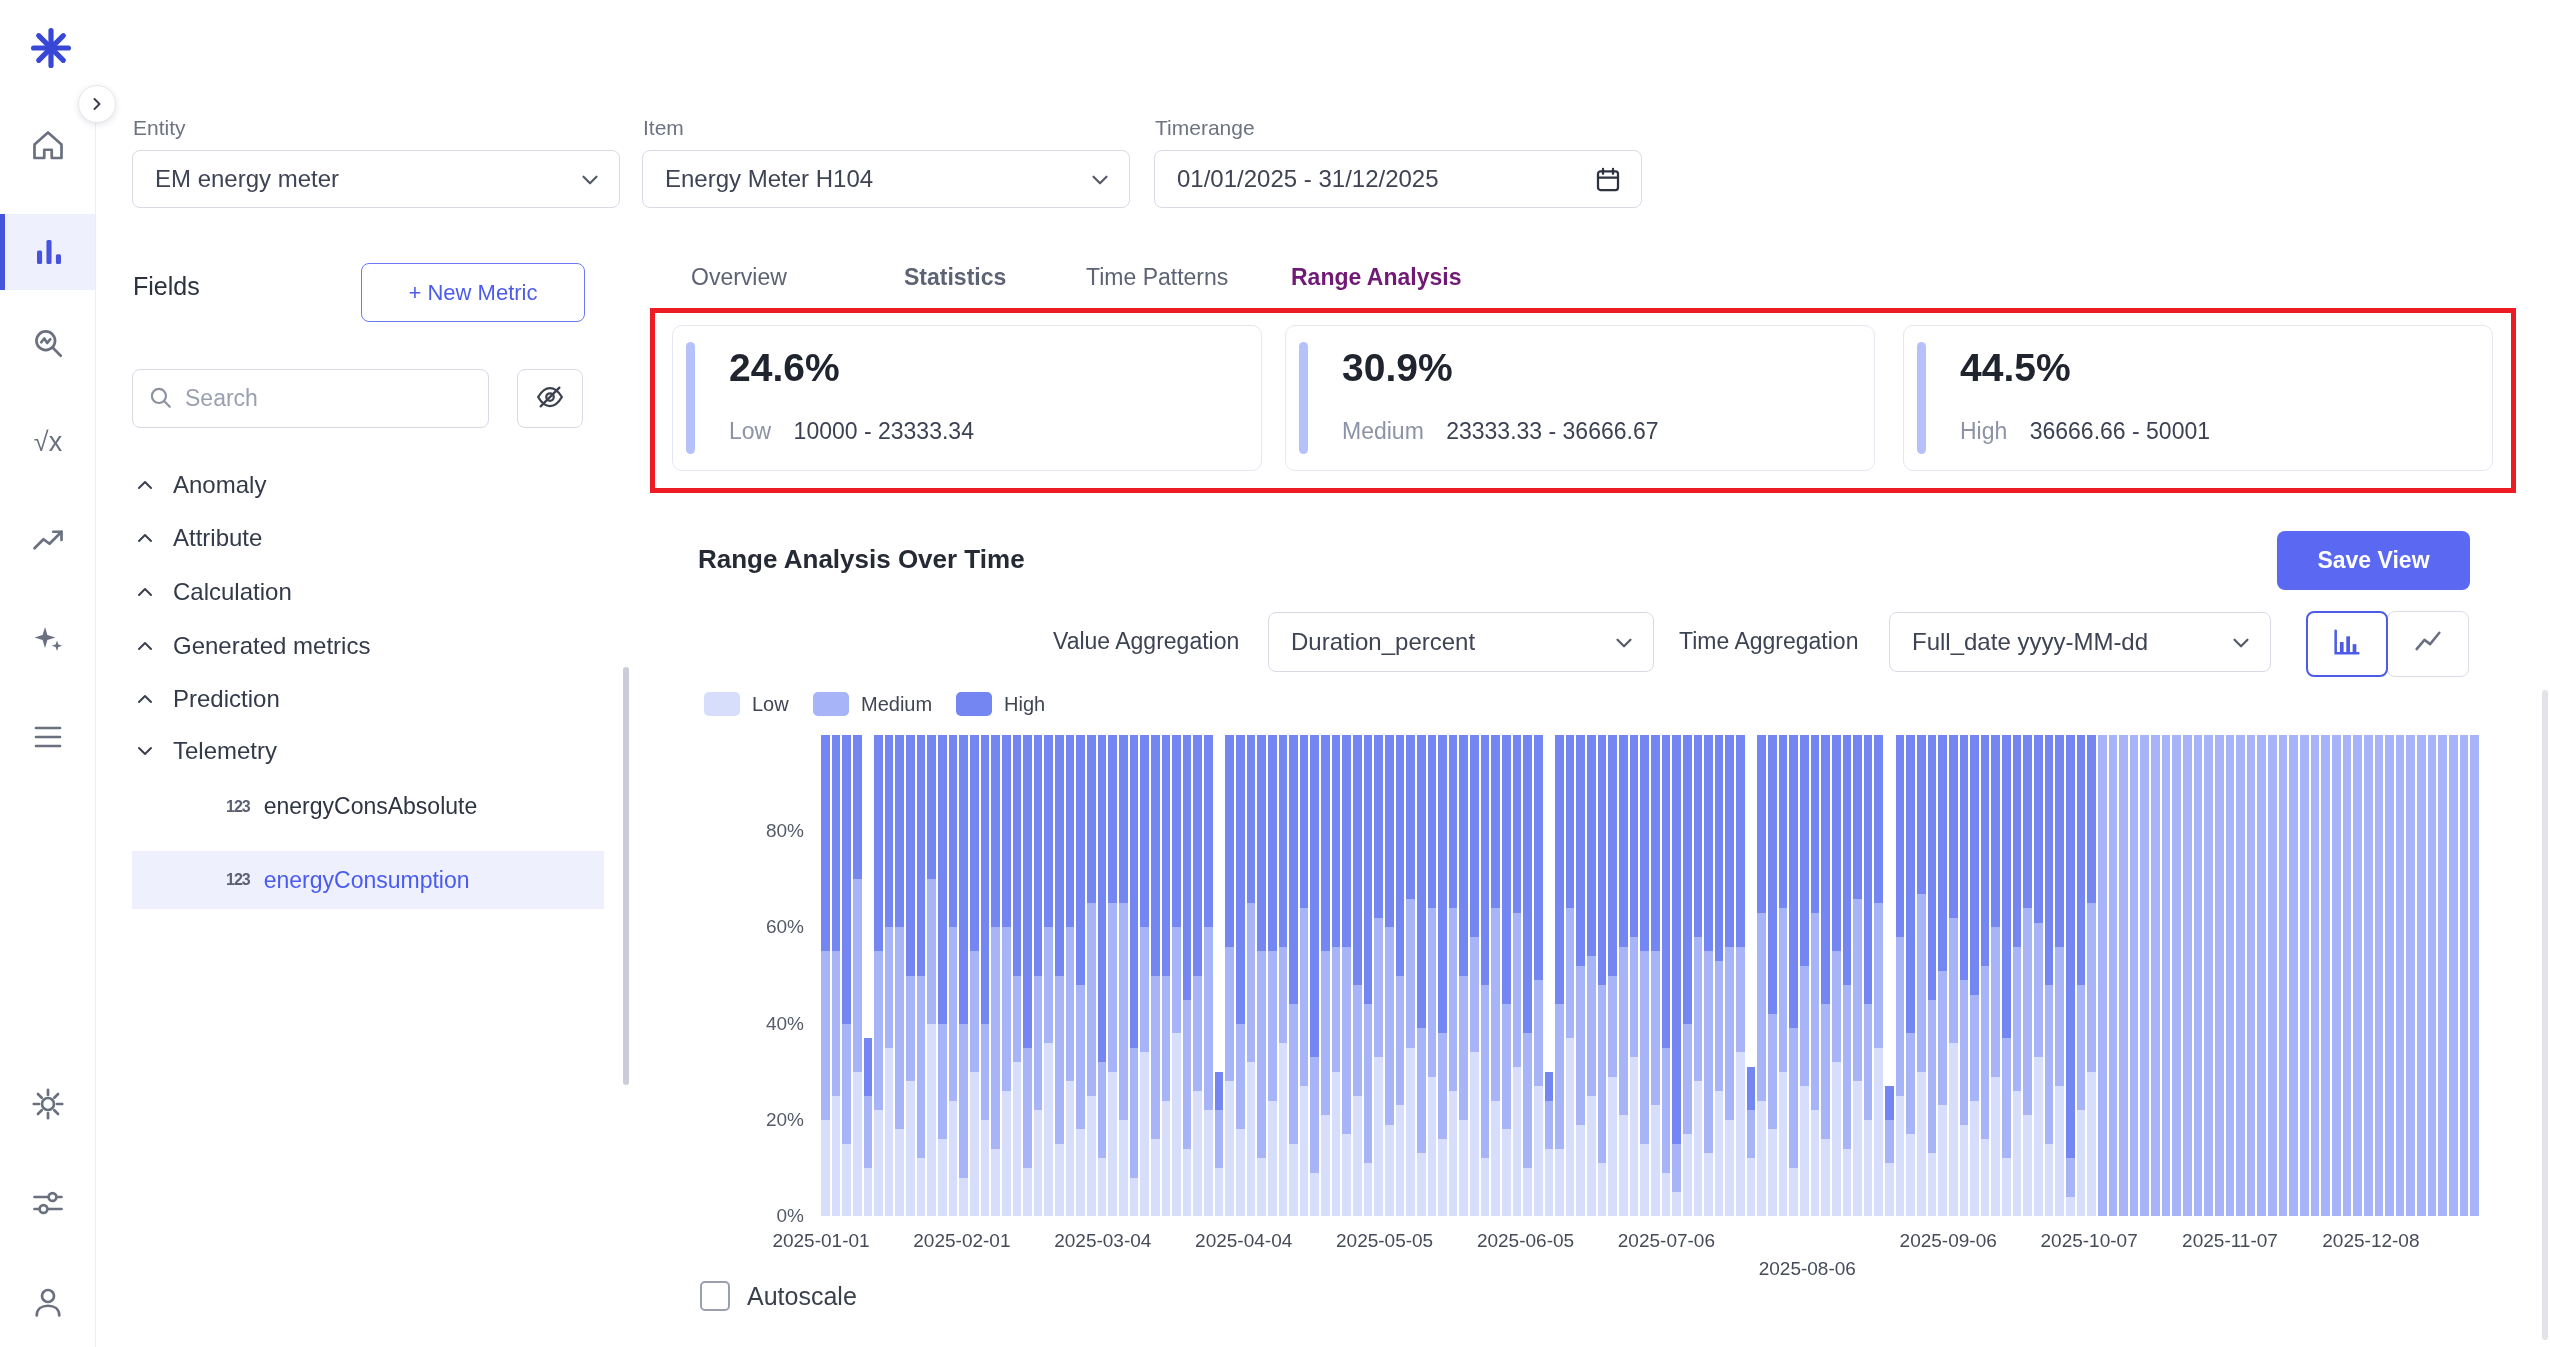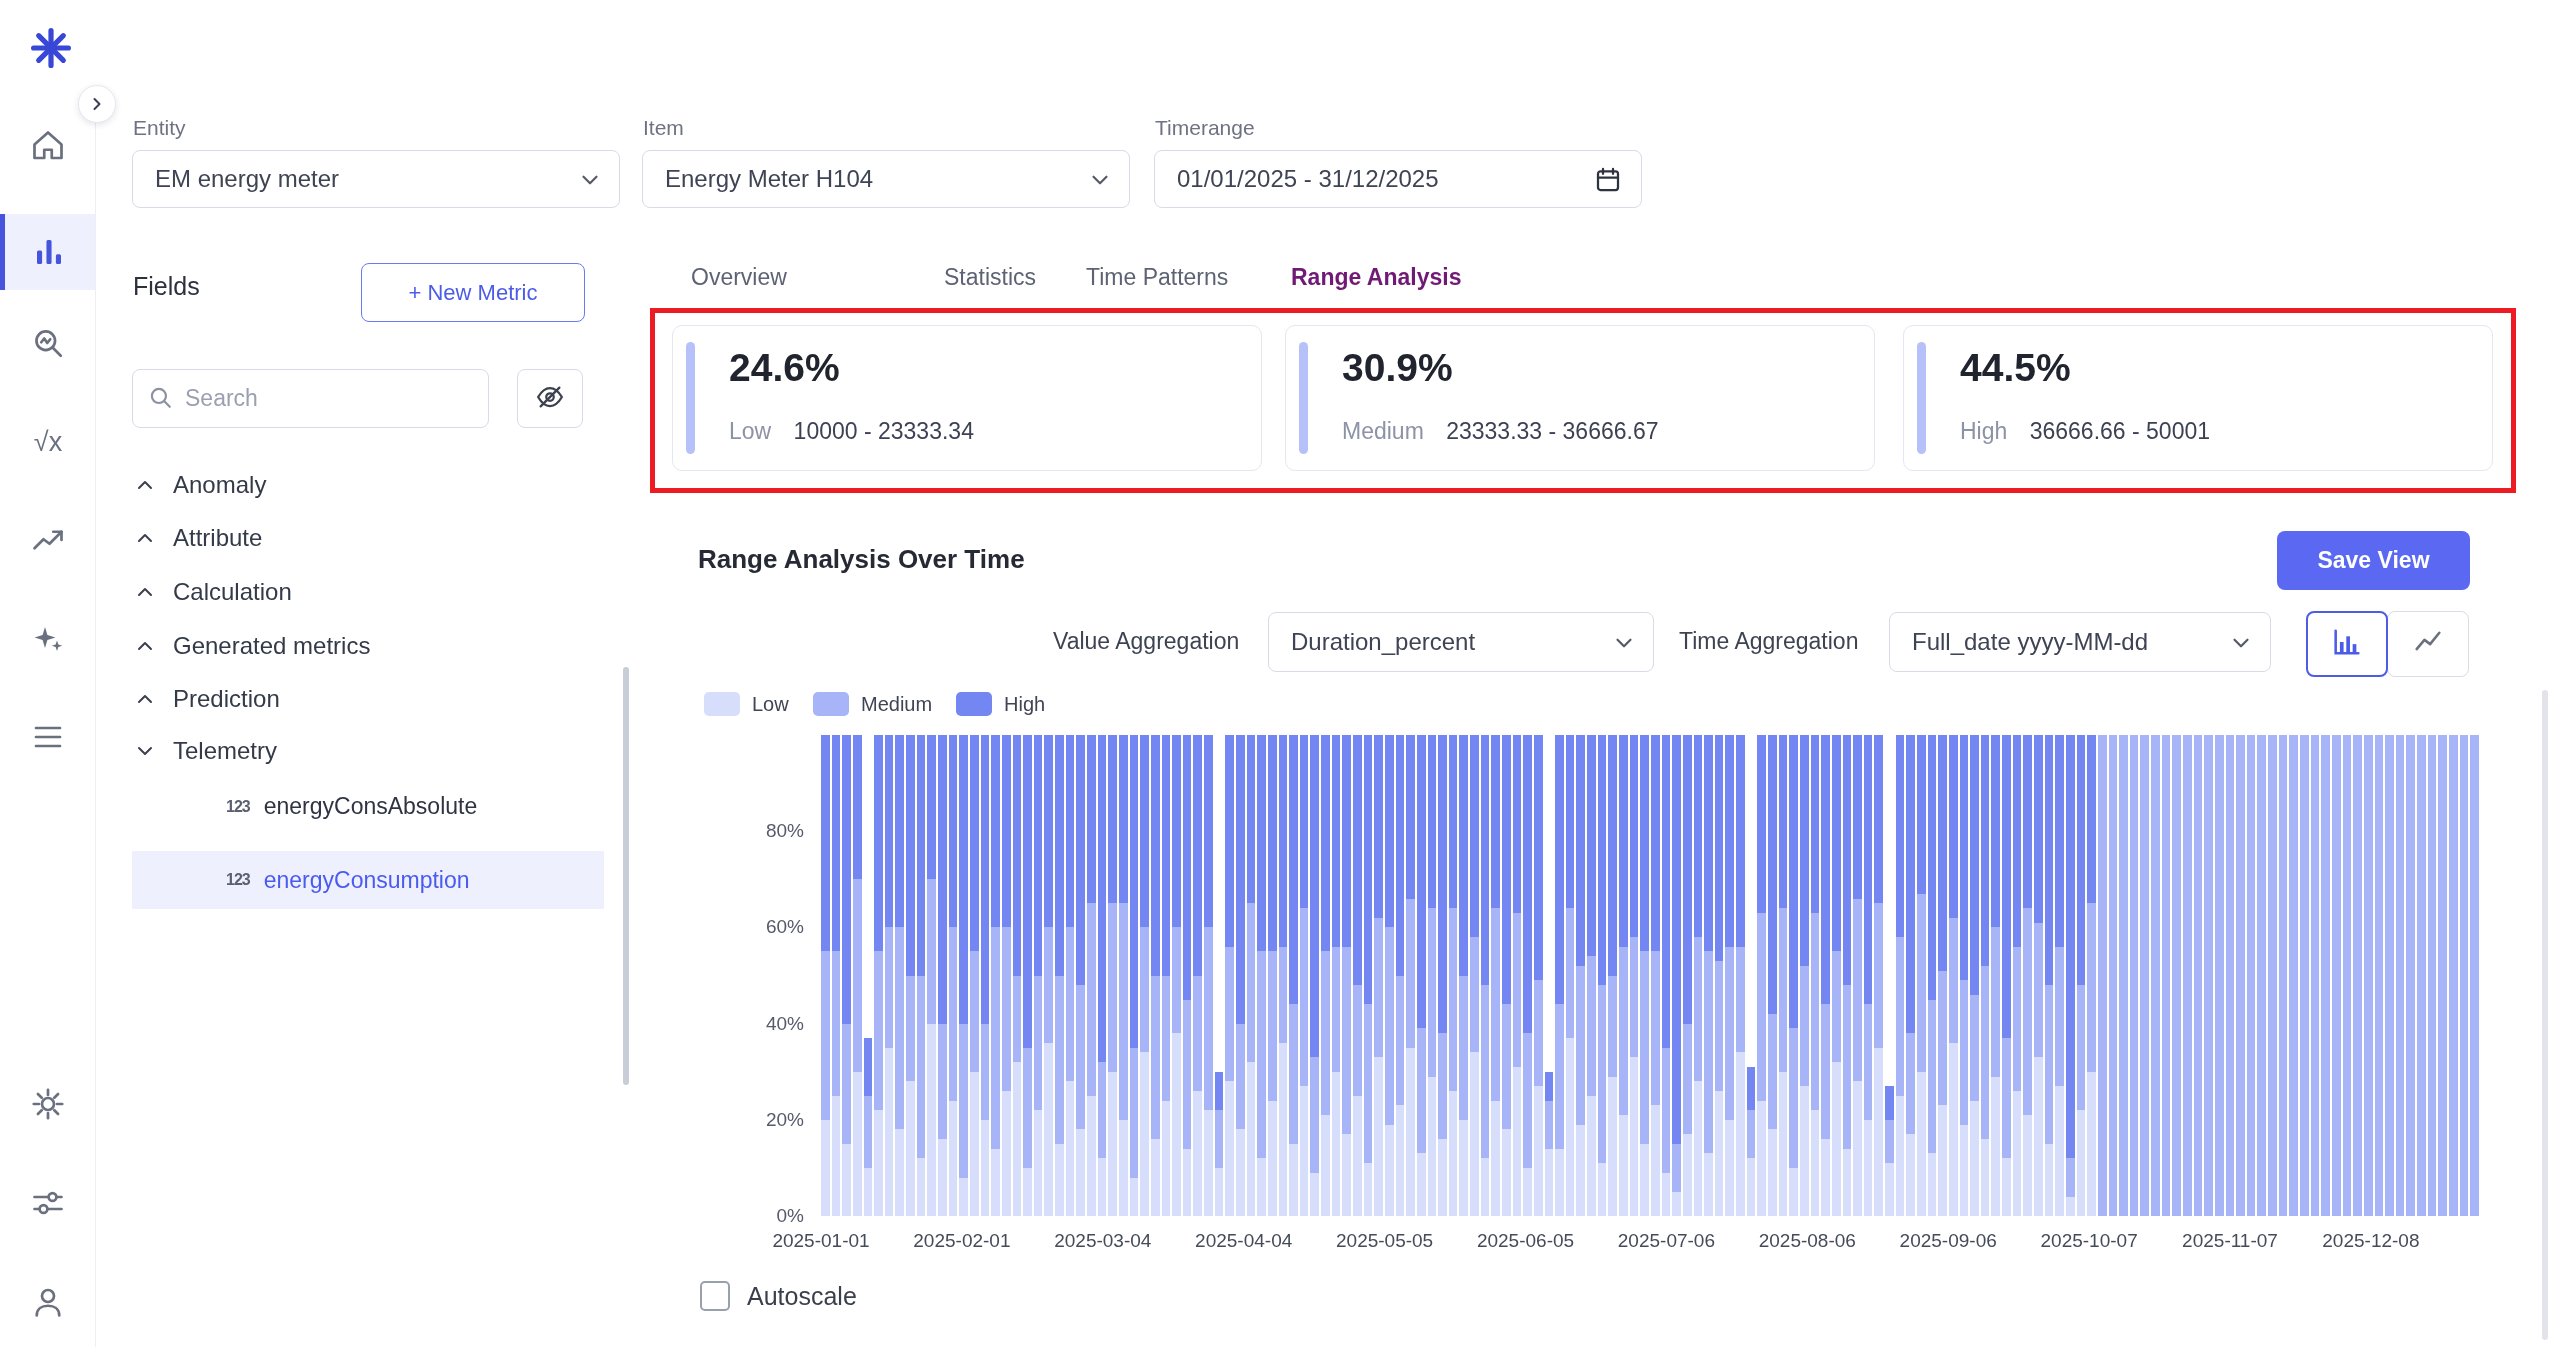"Statistics" div.tab { font-weight: none -> bold; left: 944px -> 904px }
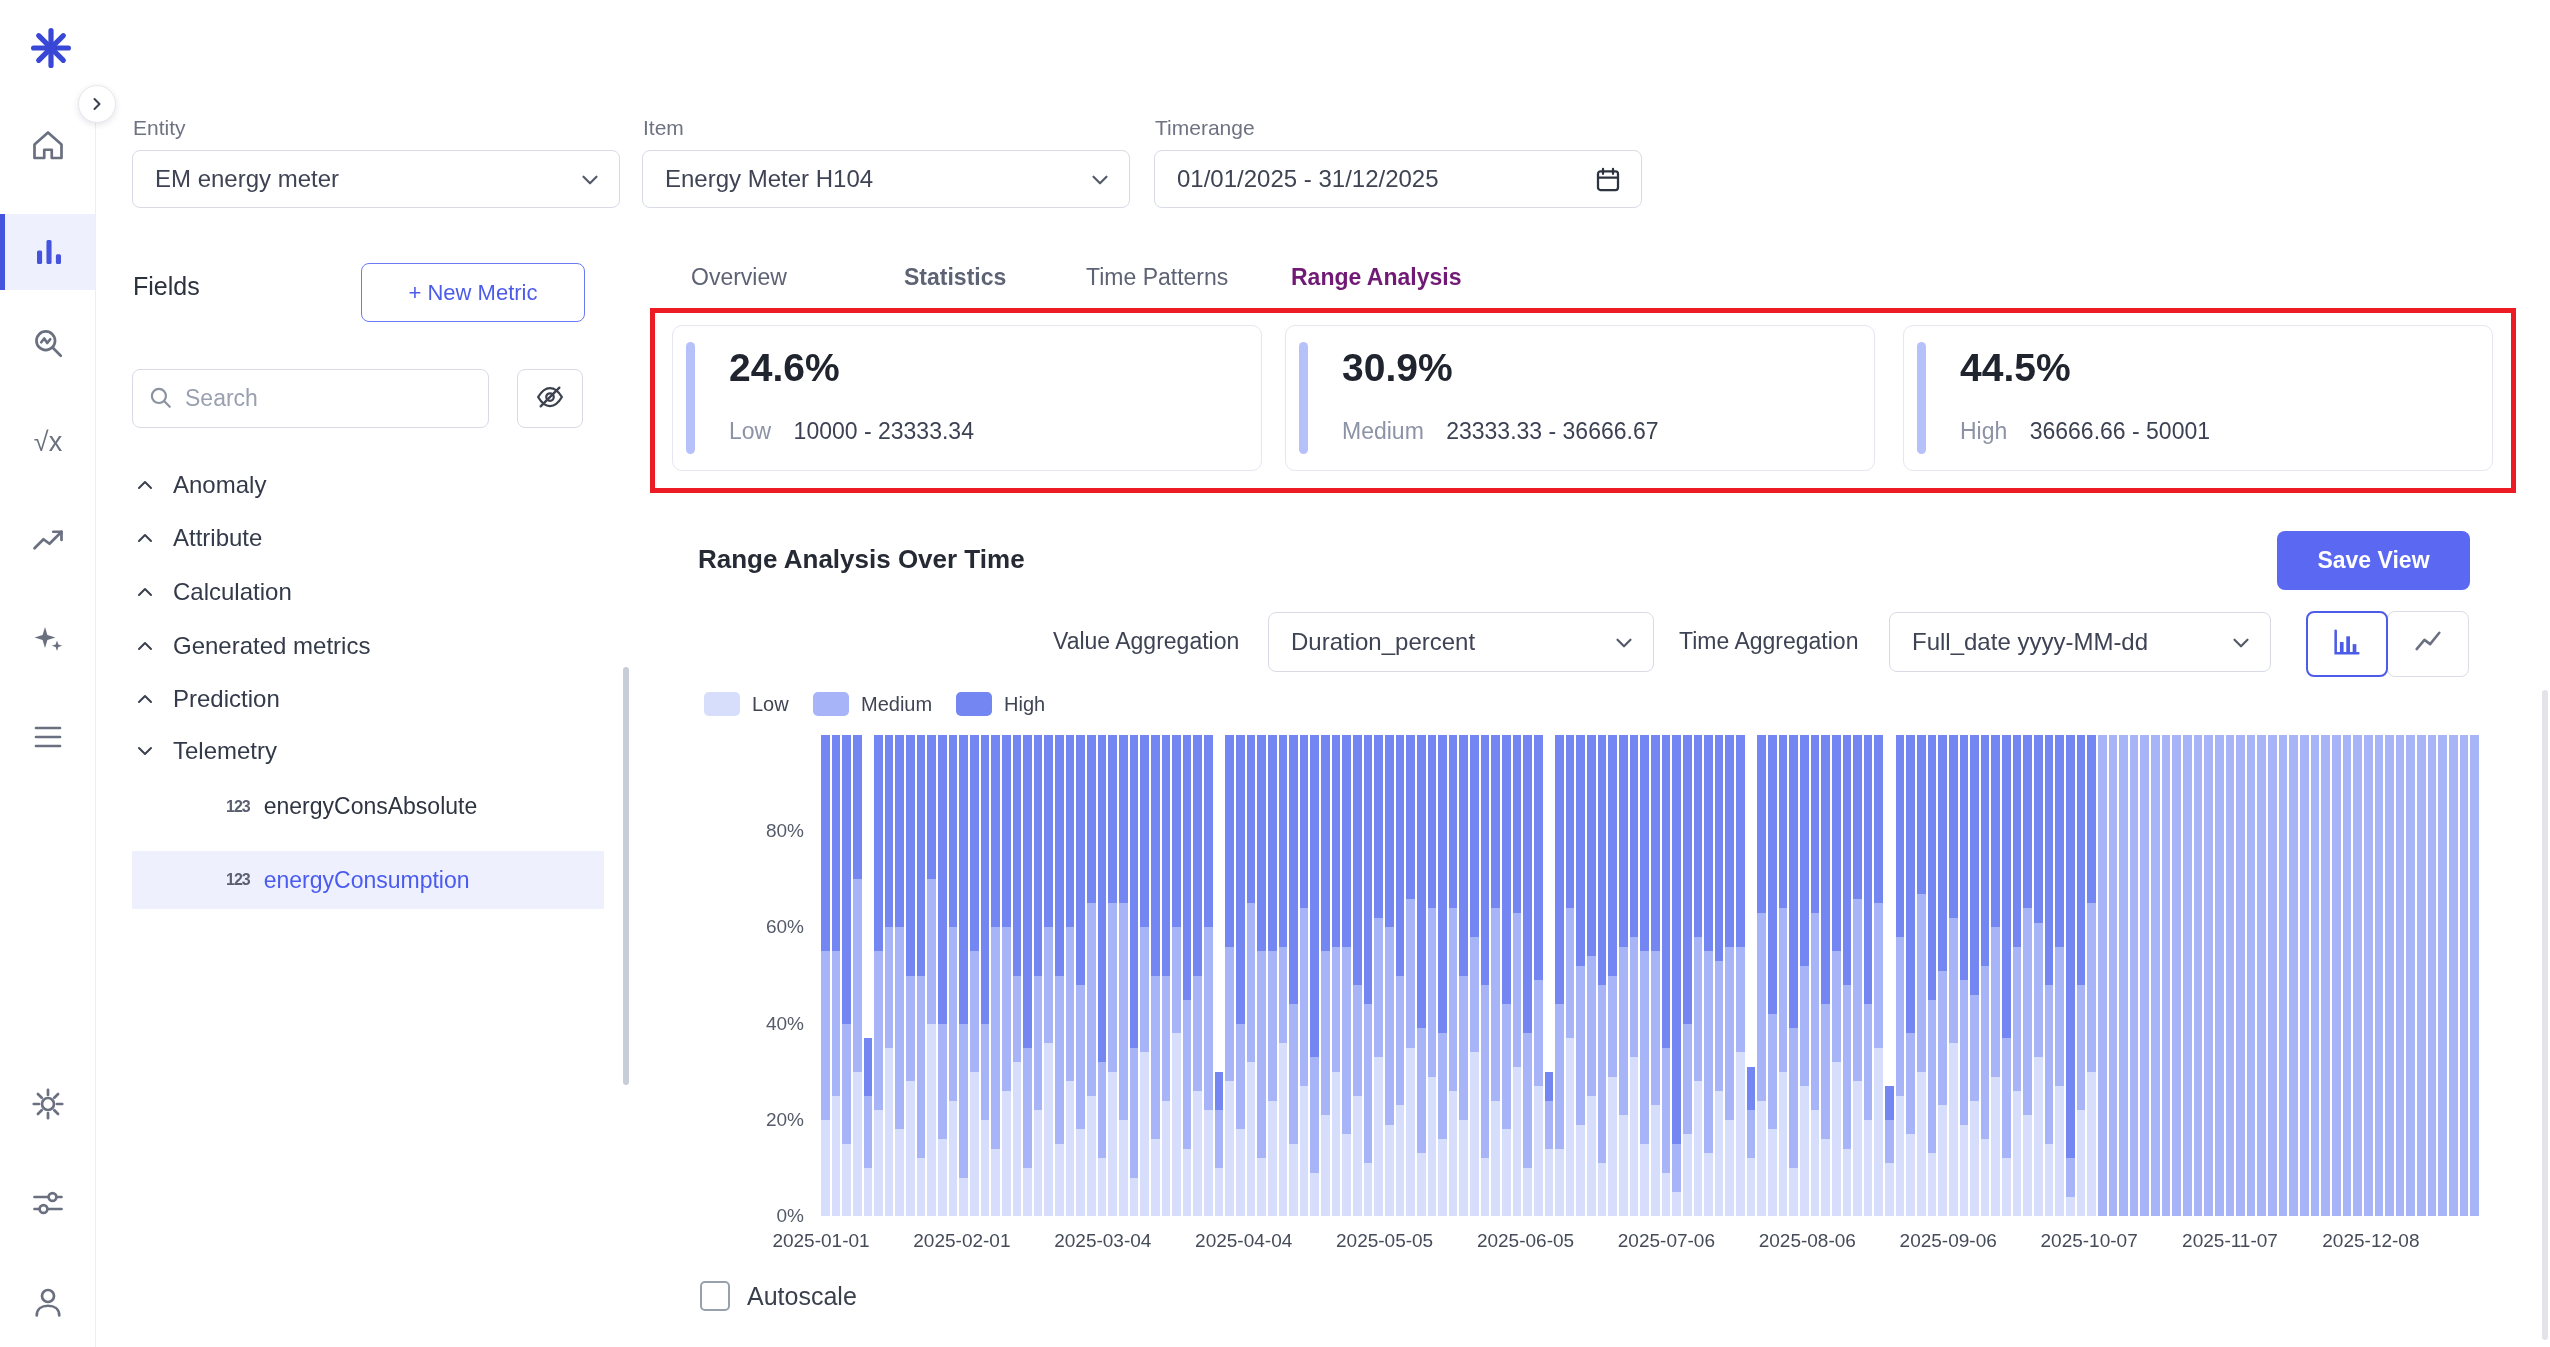"2025-08-06" div.xtick { margin-top: none -> 28px }
